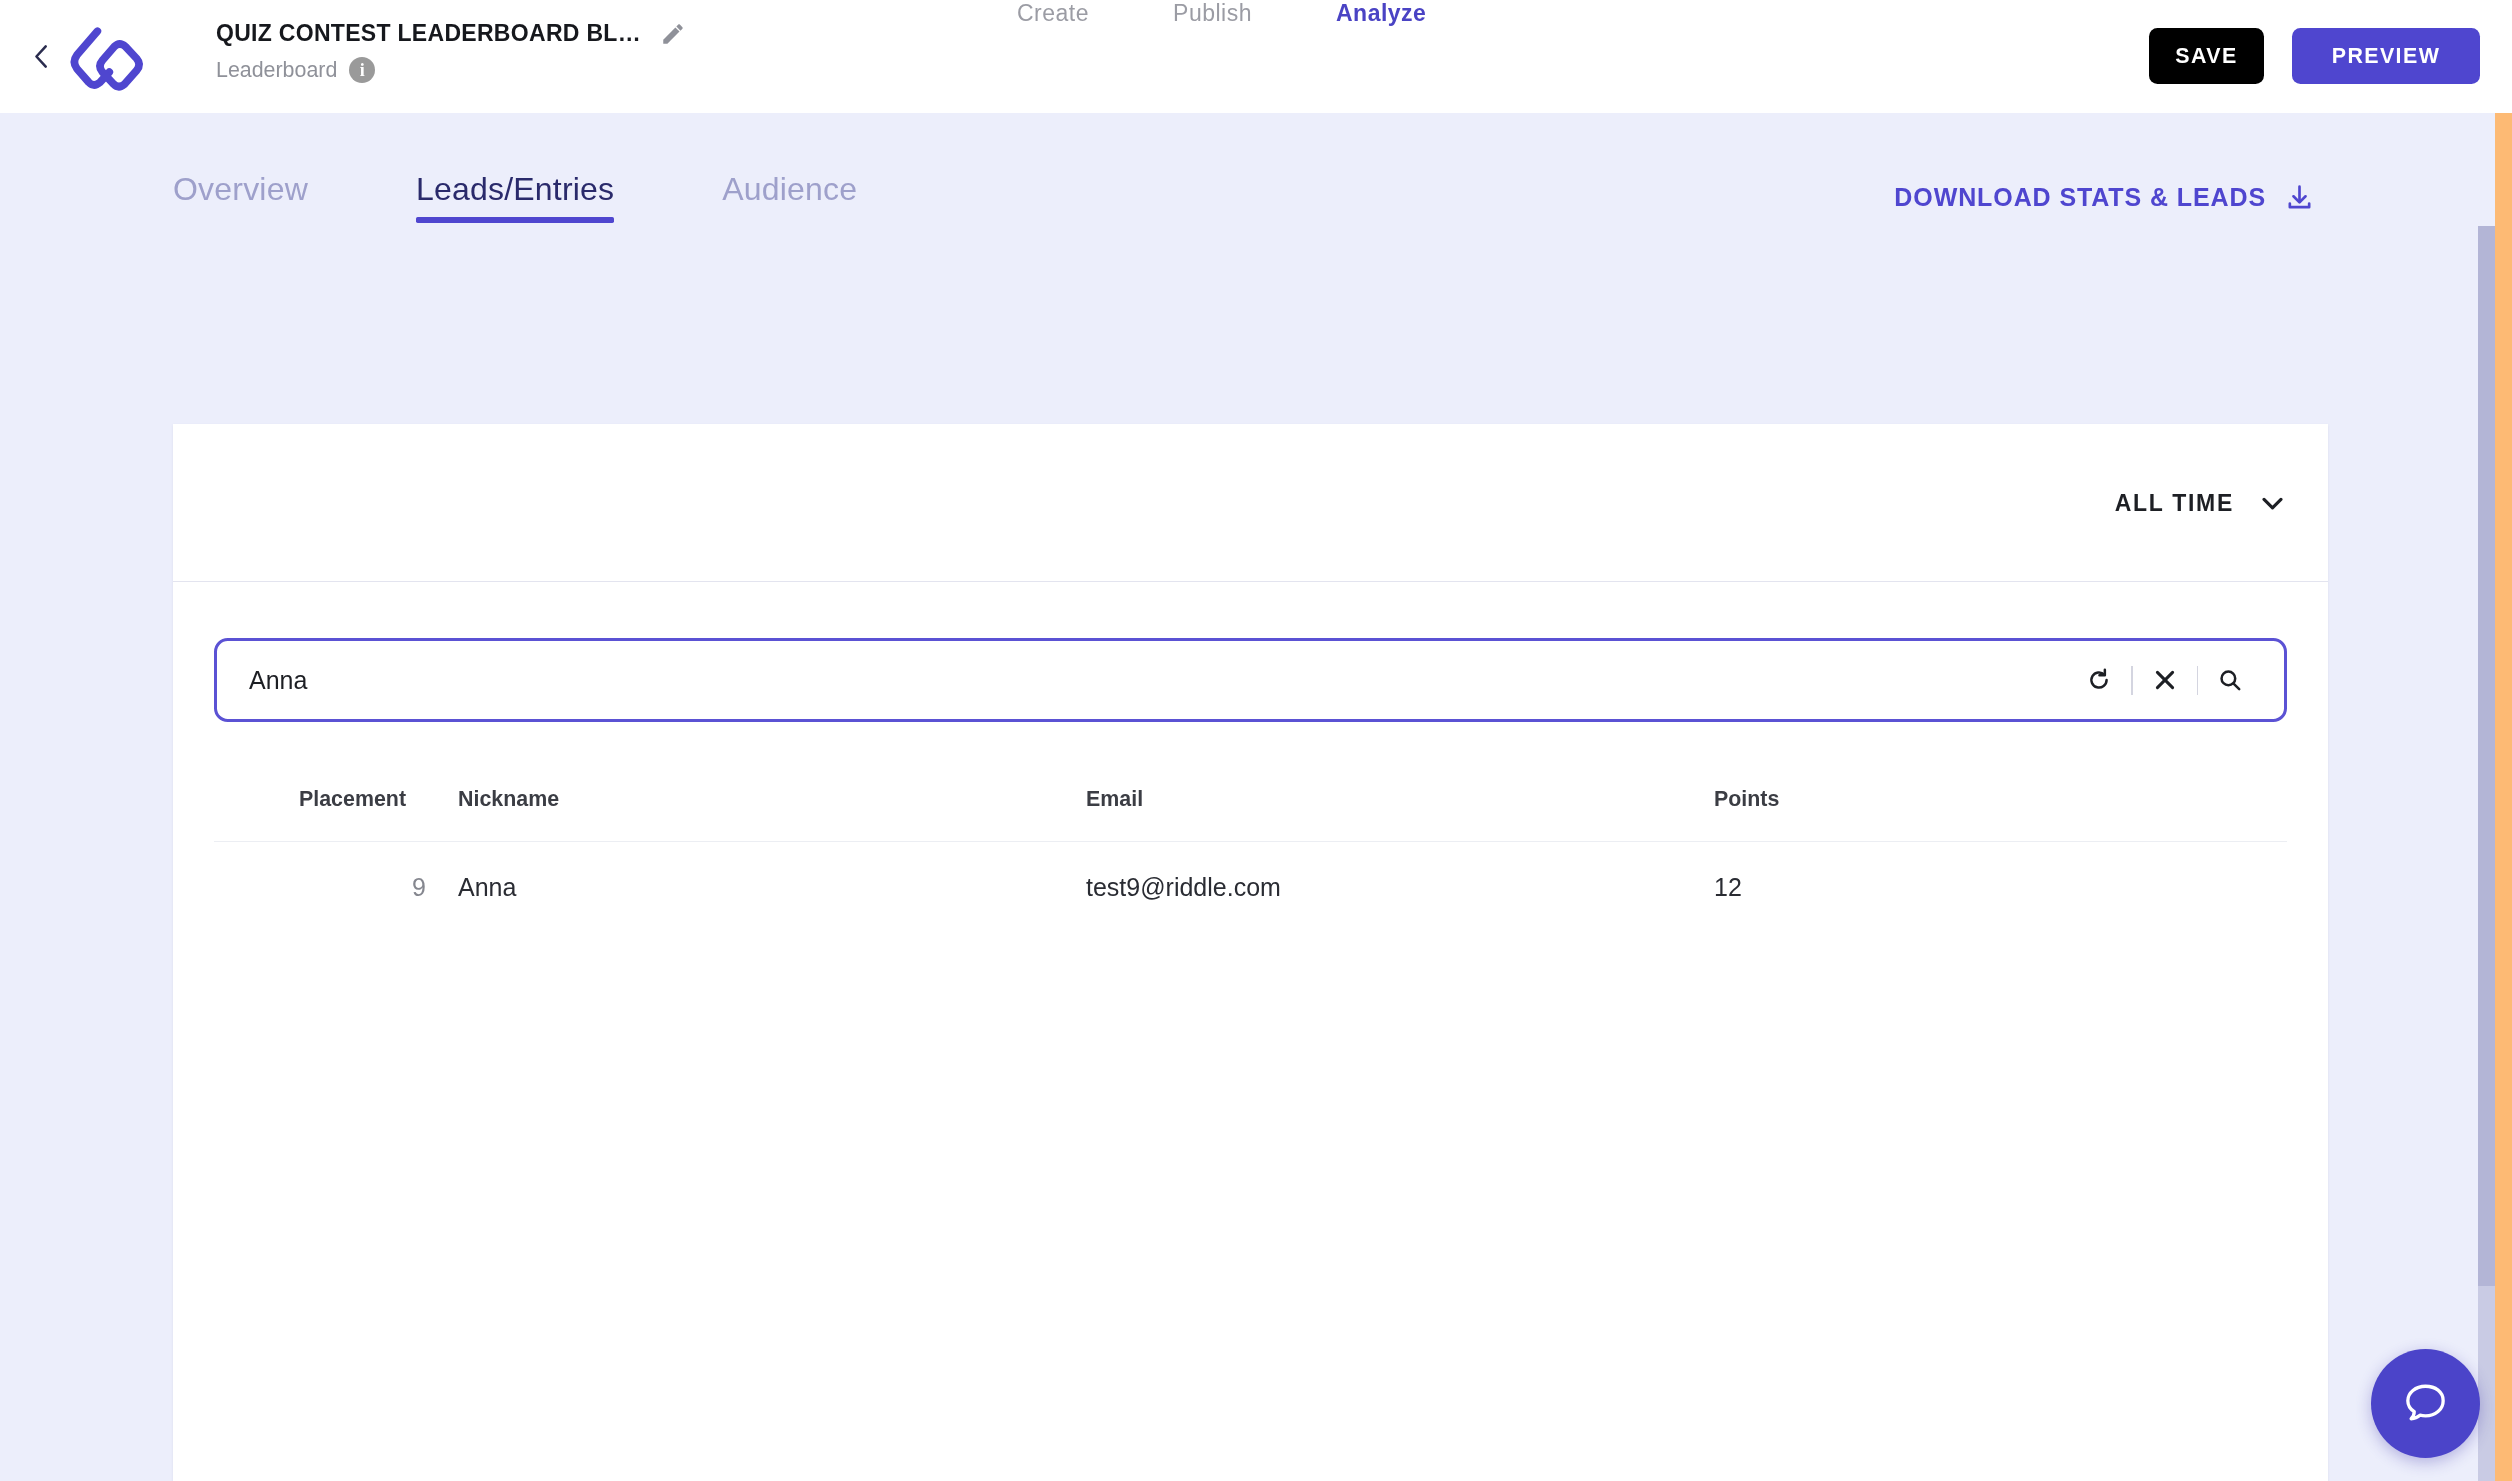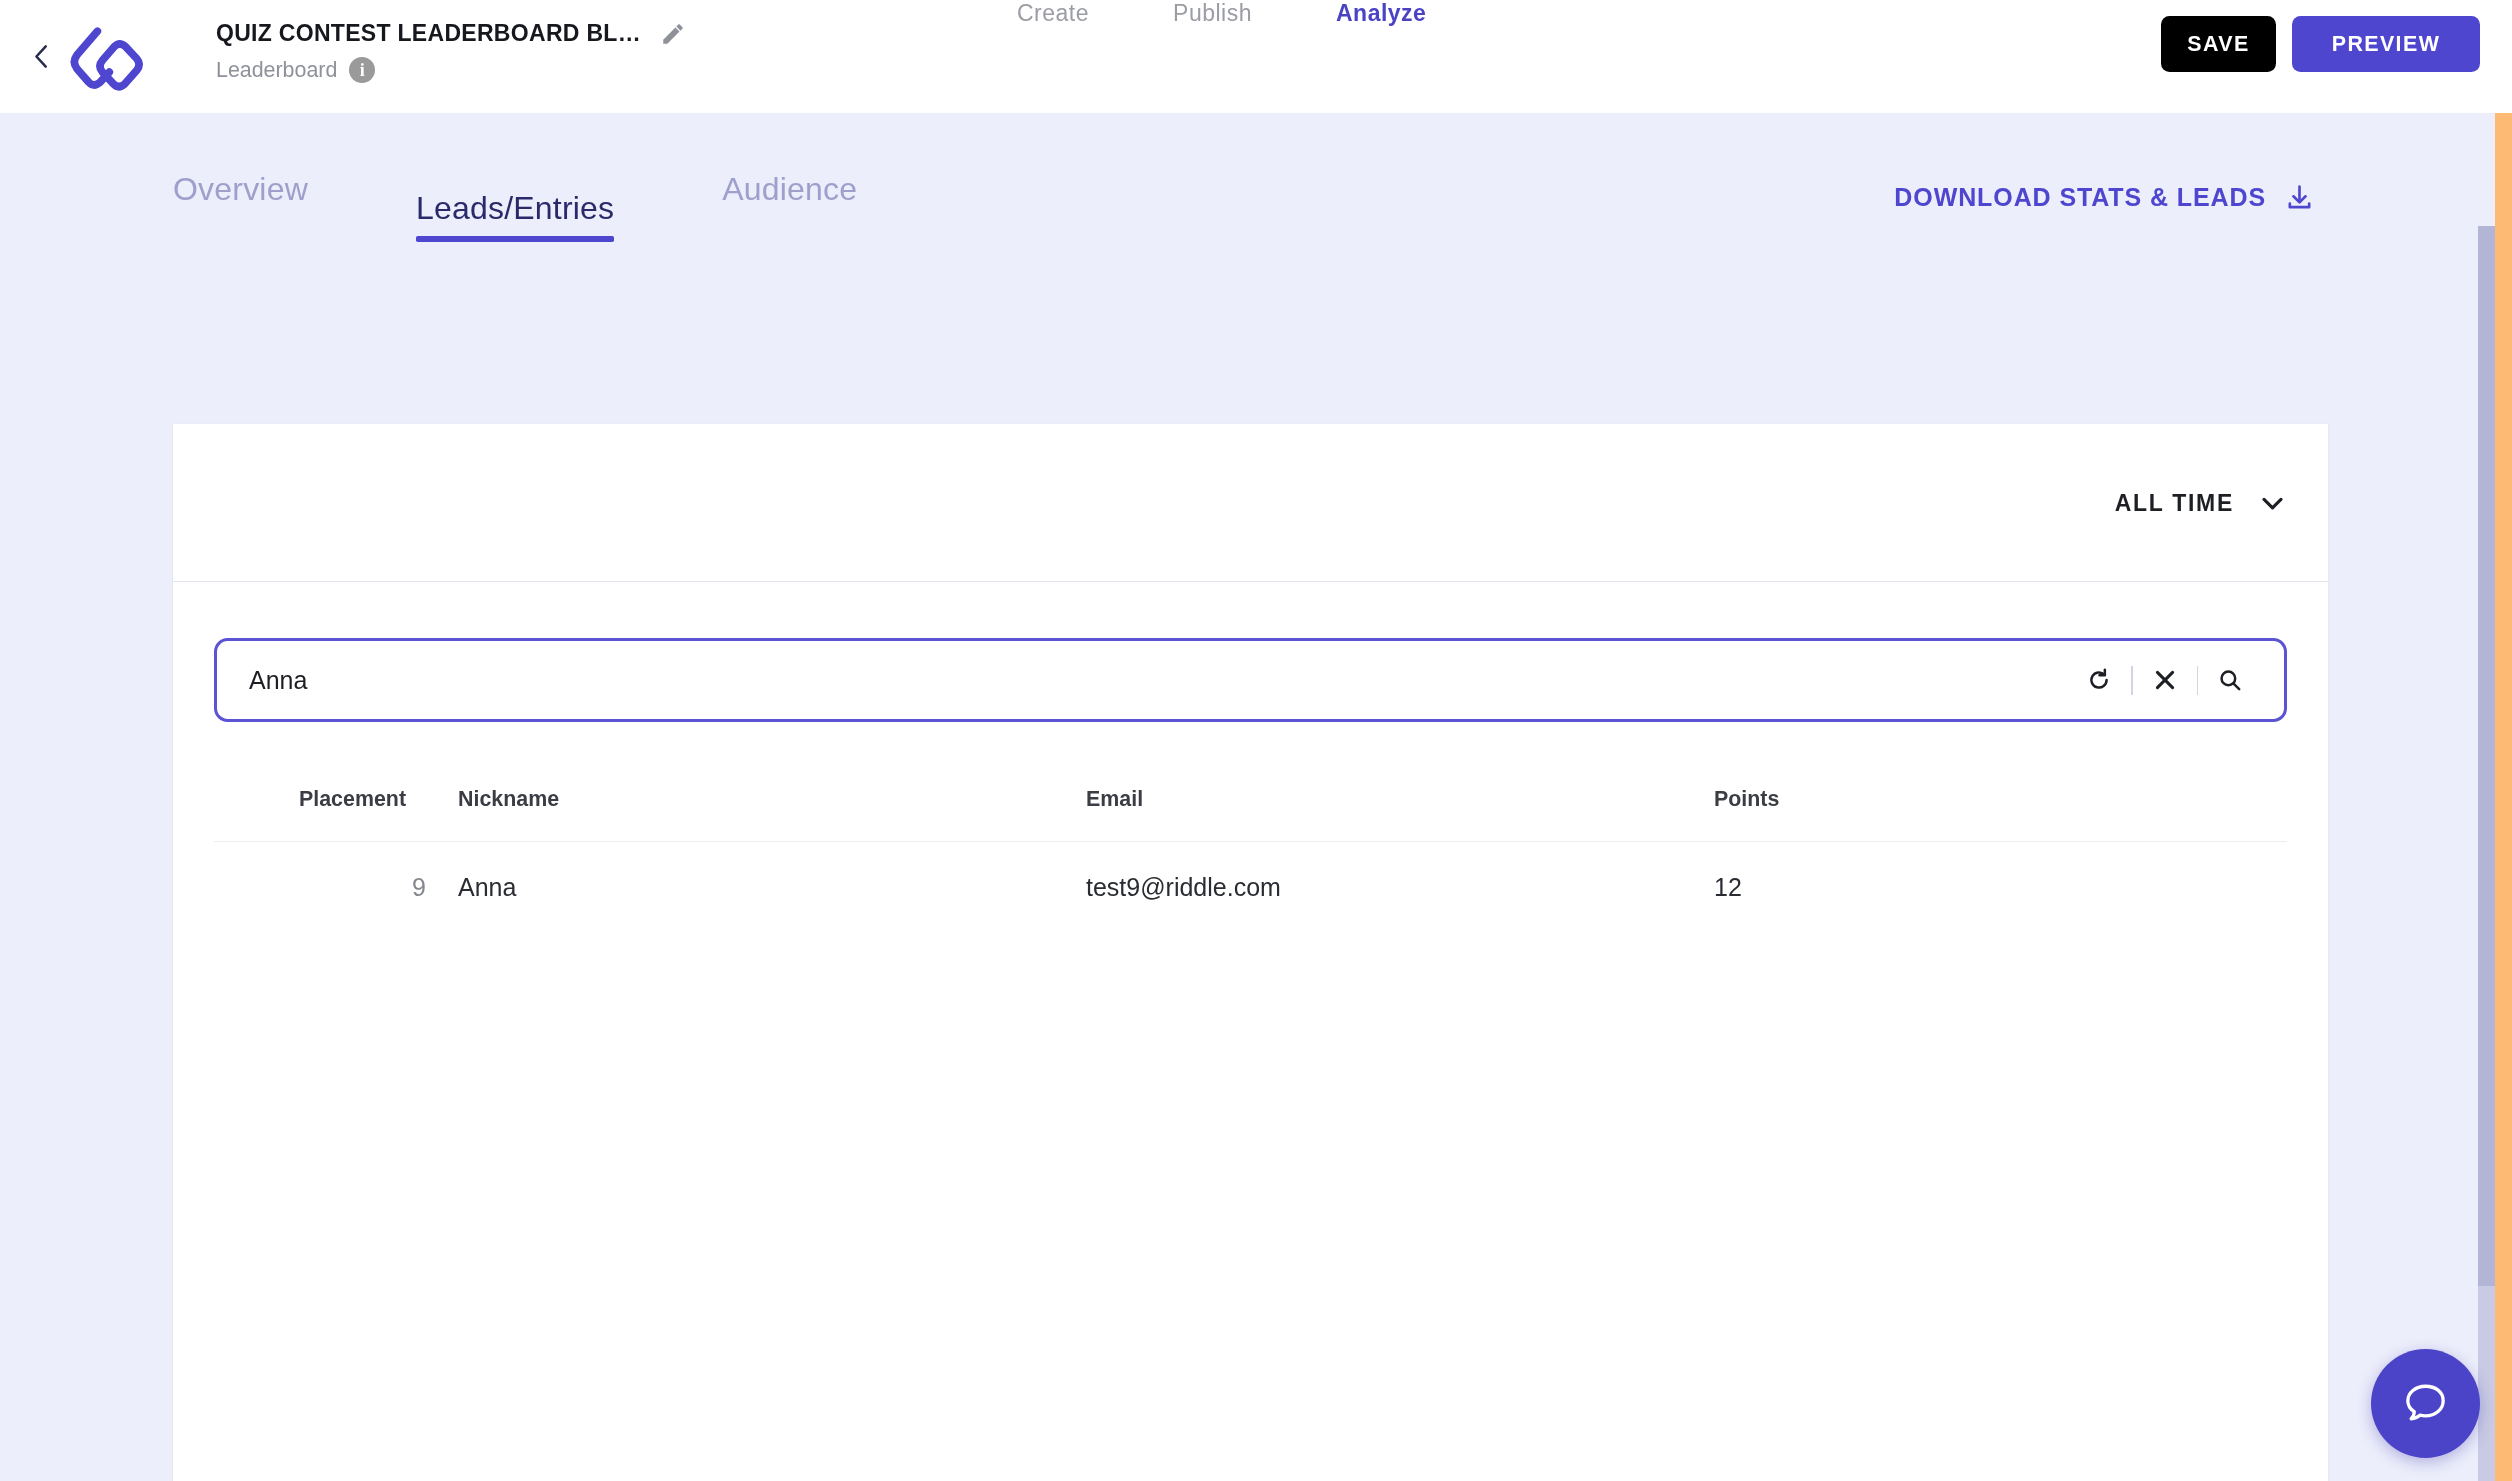"SAVE" .topbar-actions { gap: 16px -> 28px; top: 16px -> 28px }
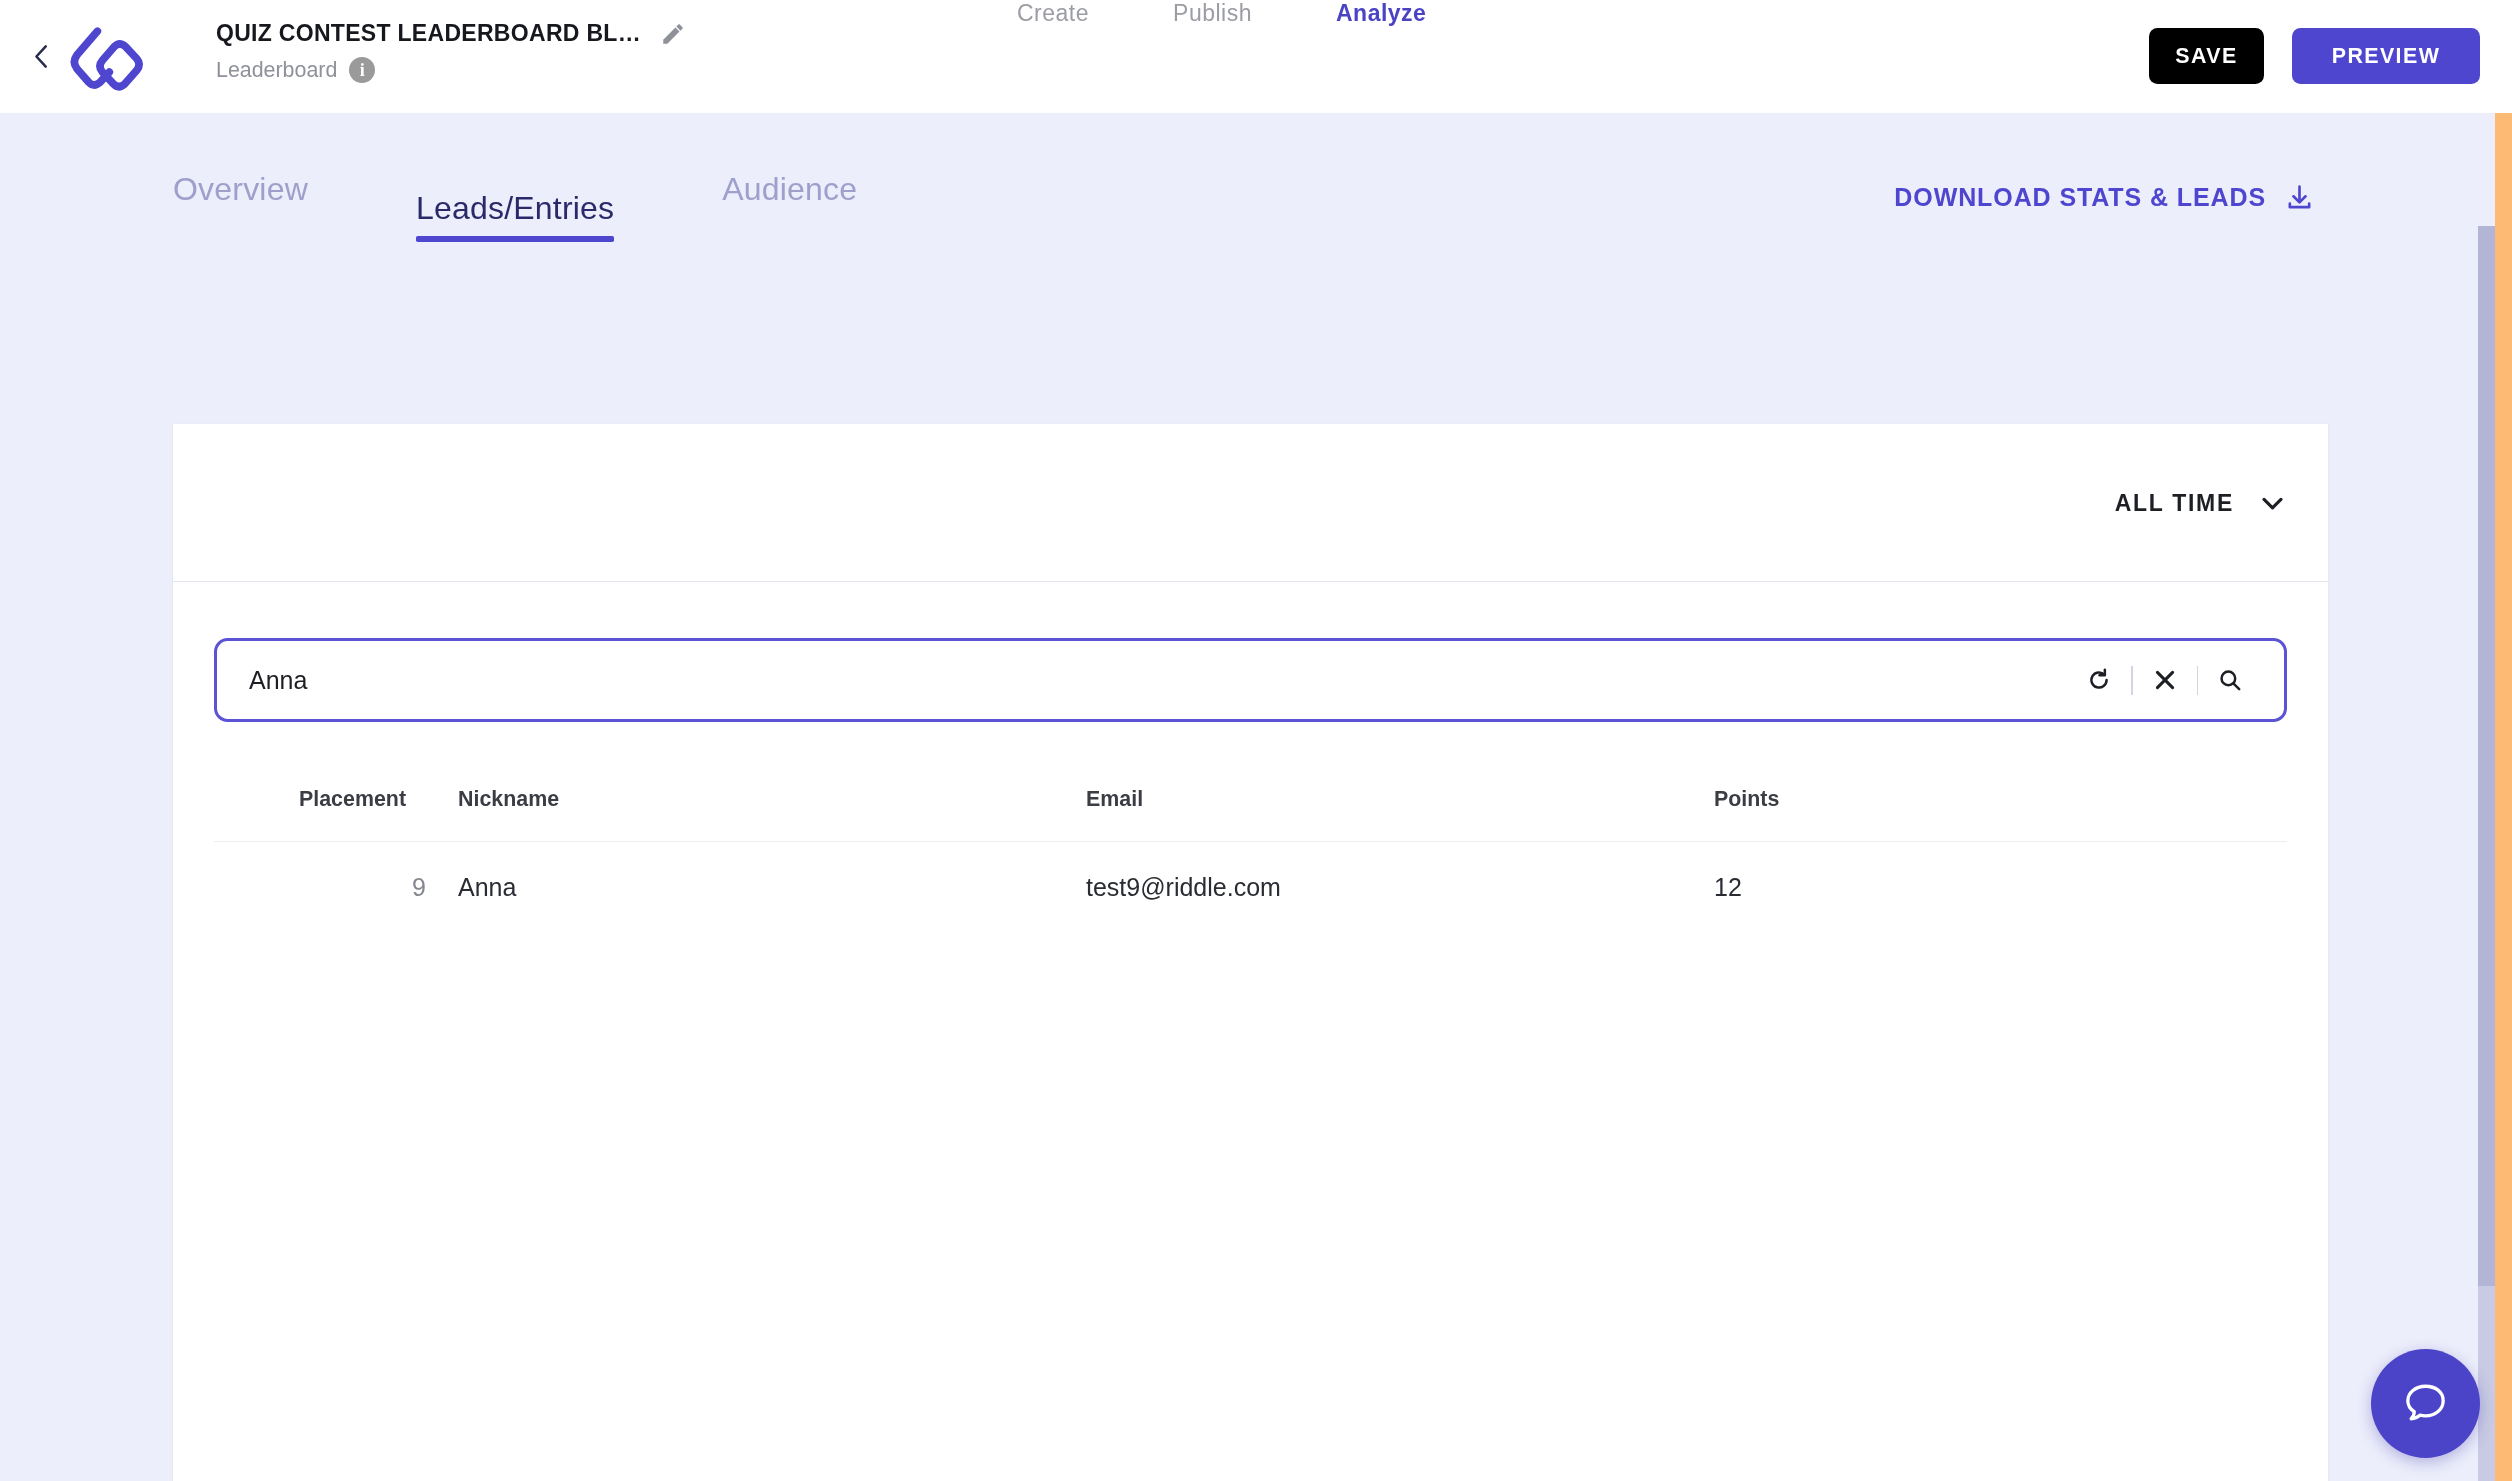"Leads/Entries" .tab.active { margin-top: 19px -> none }
